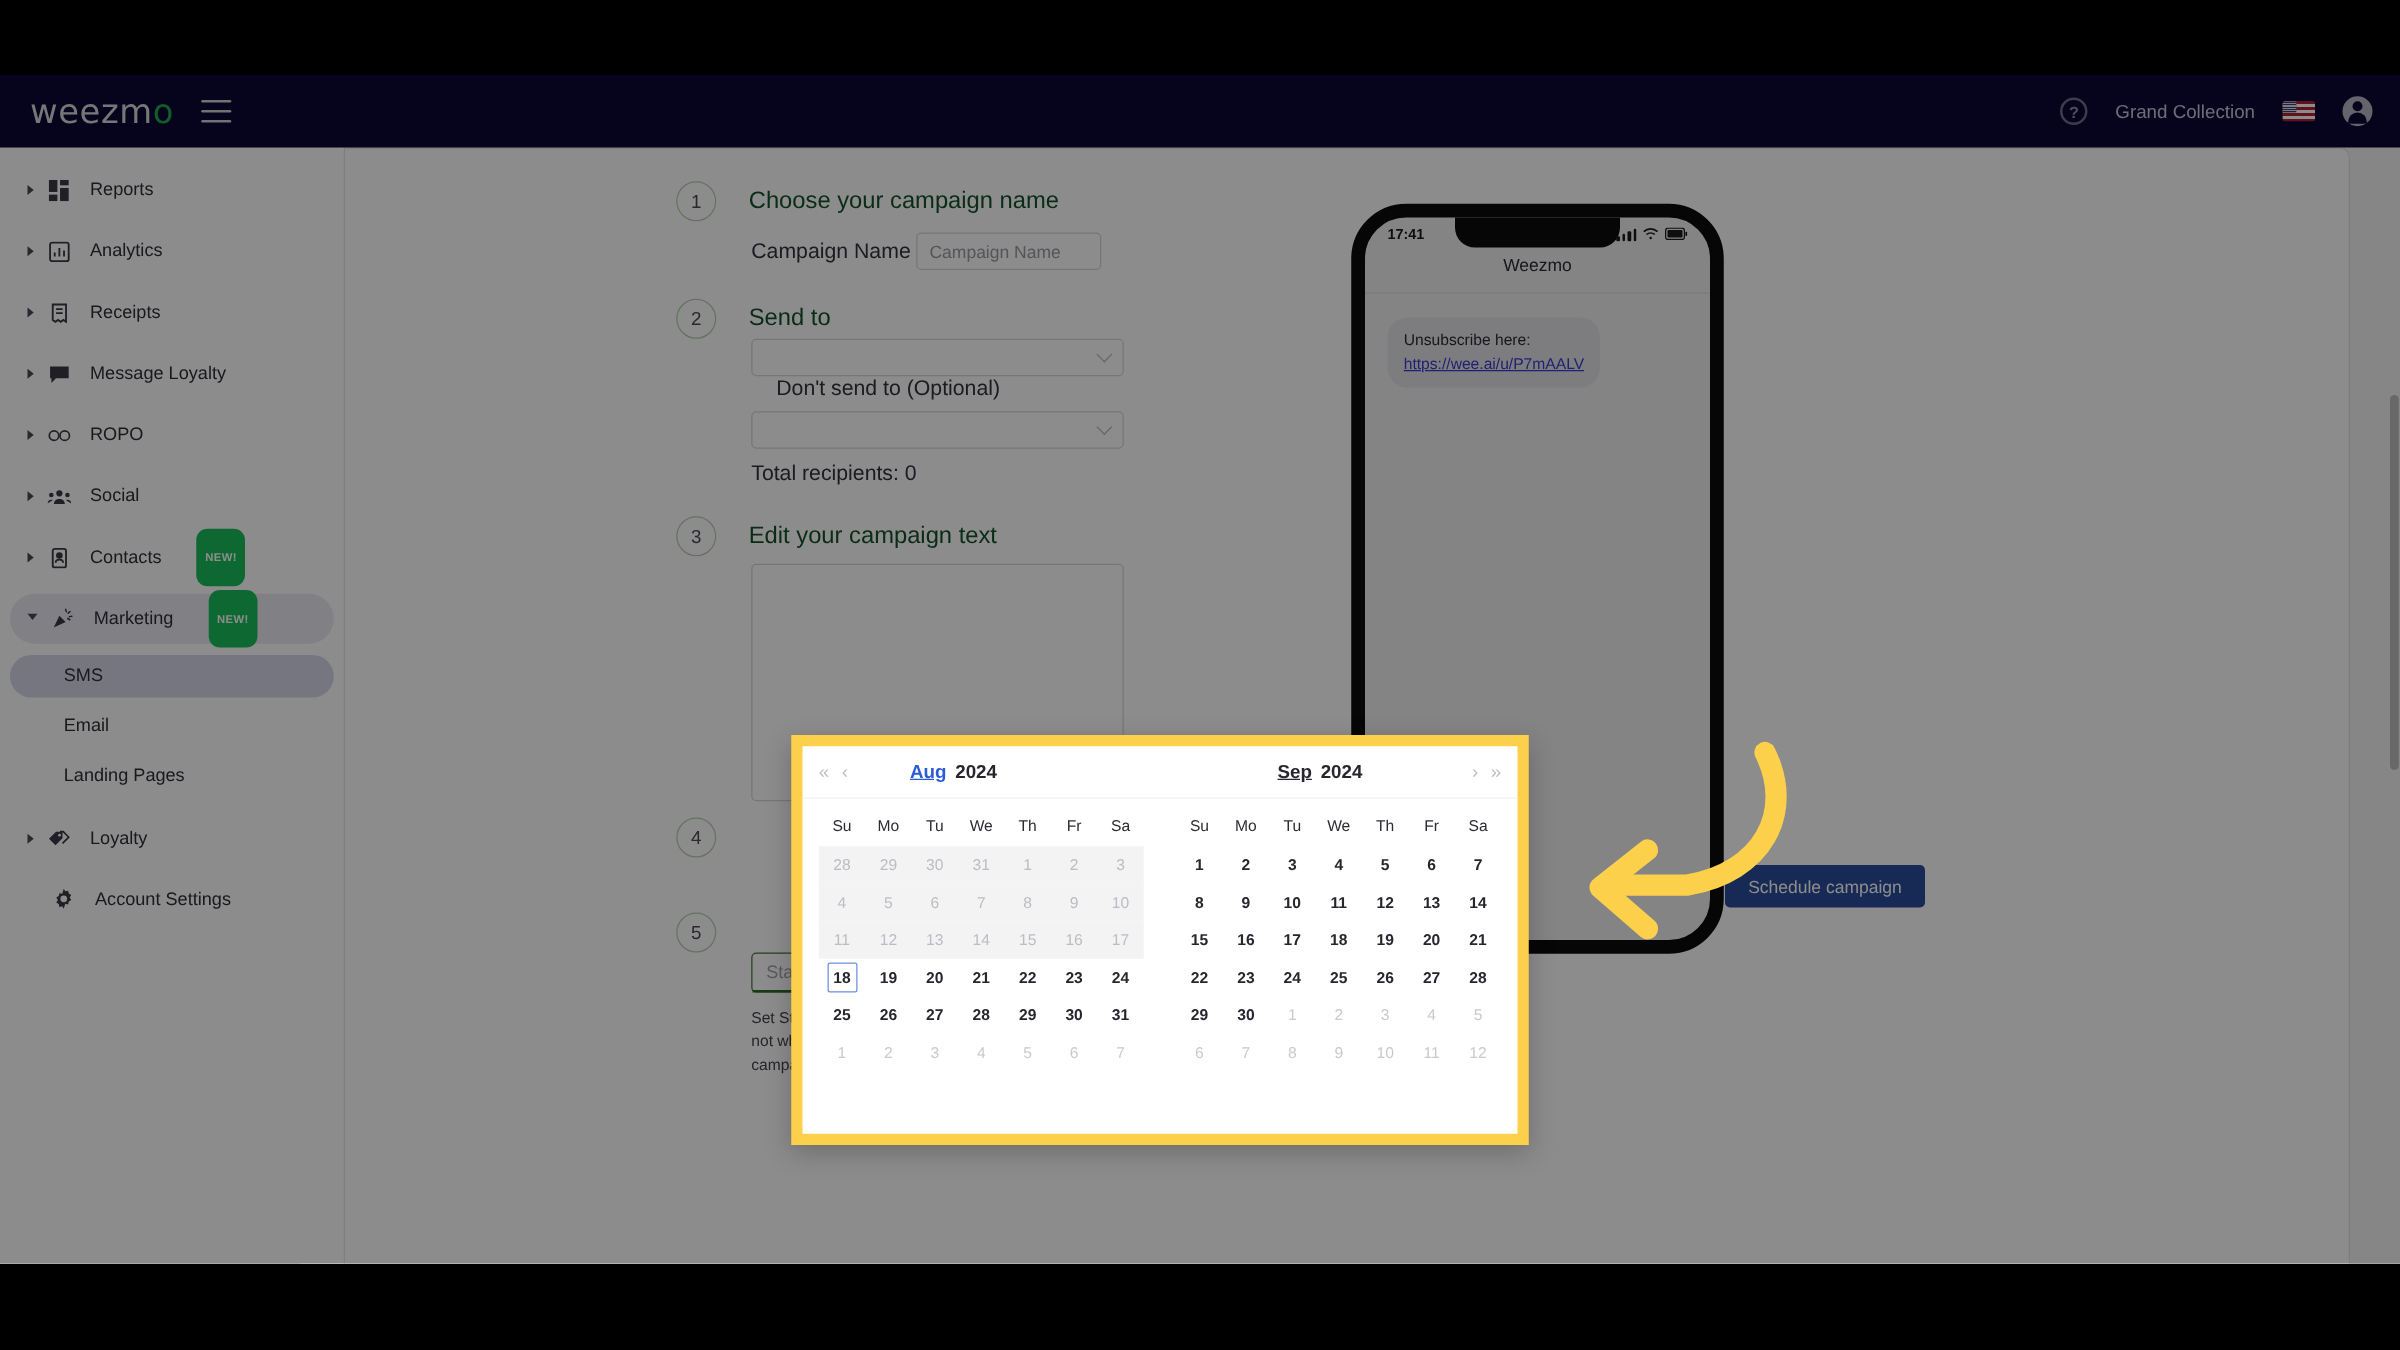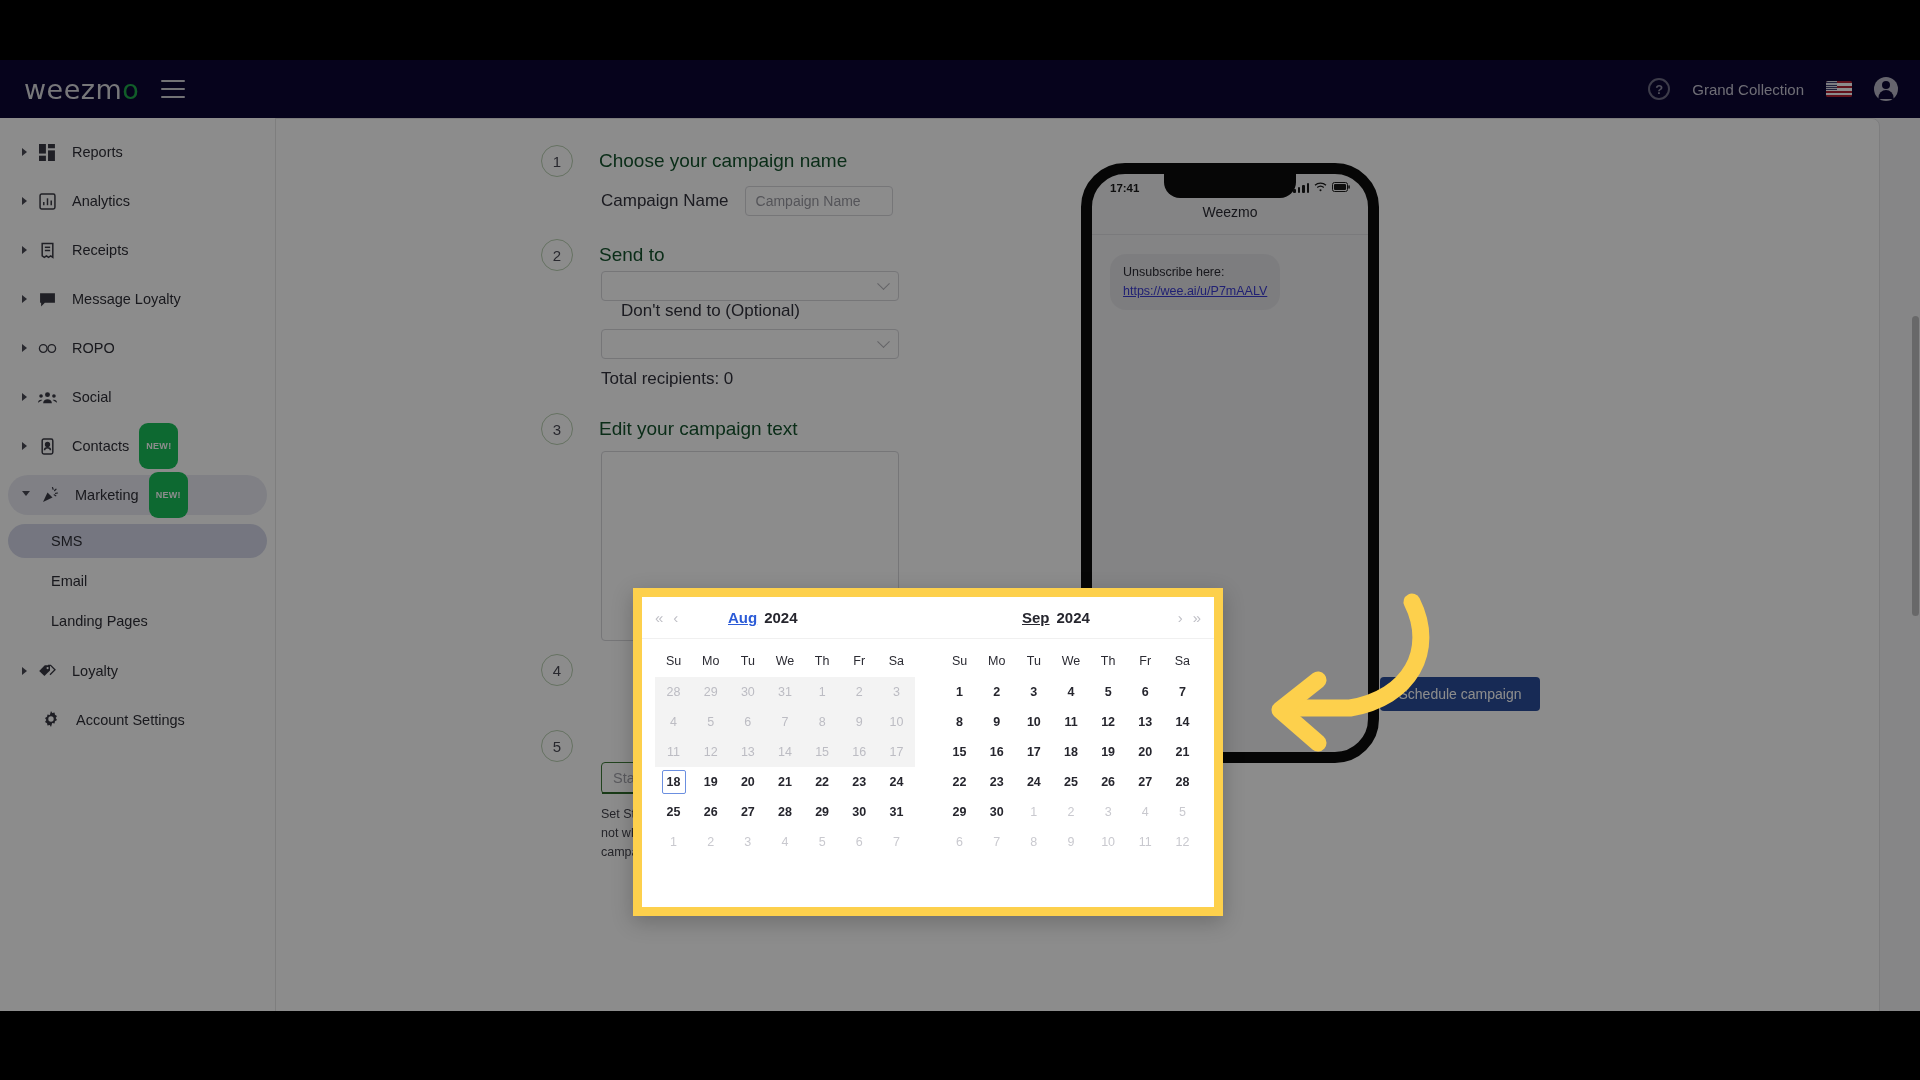"Campaign Name" div { gap: 16px -> 4px }
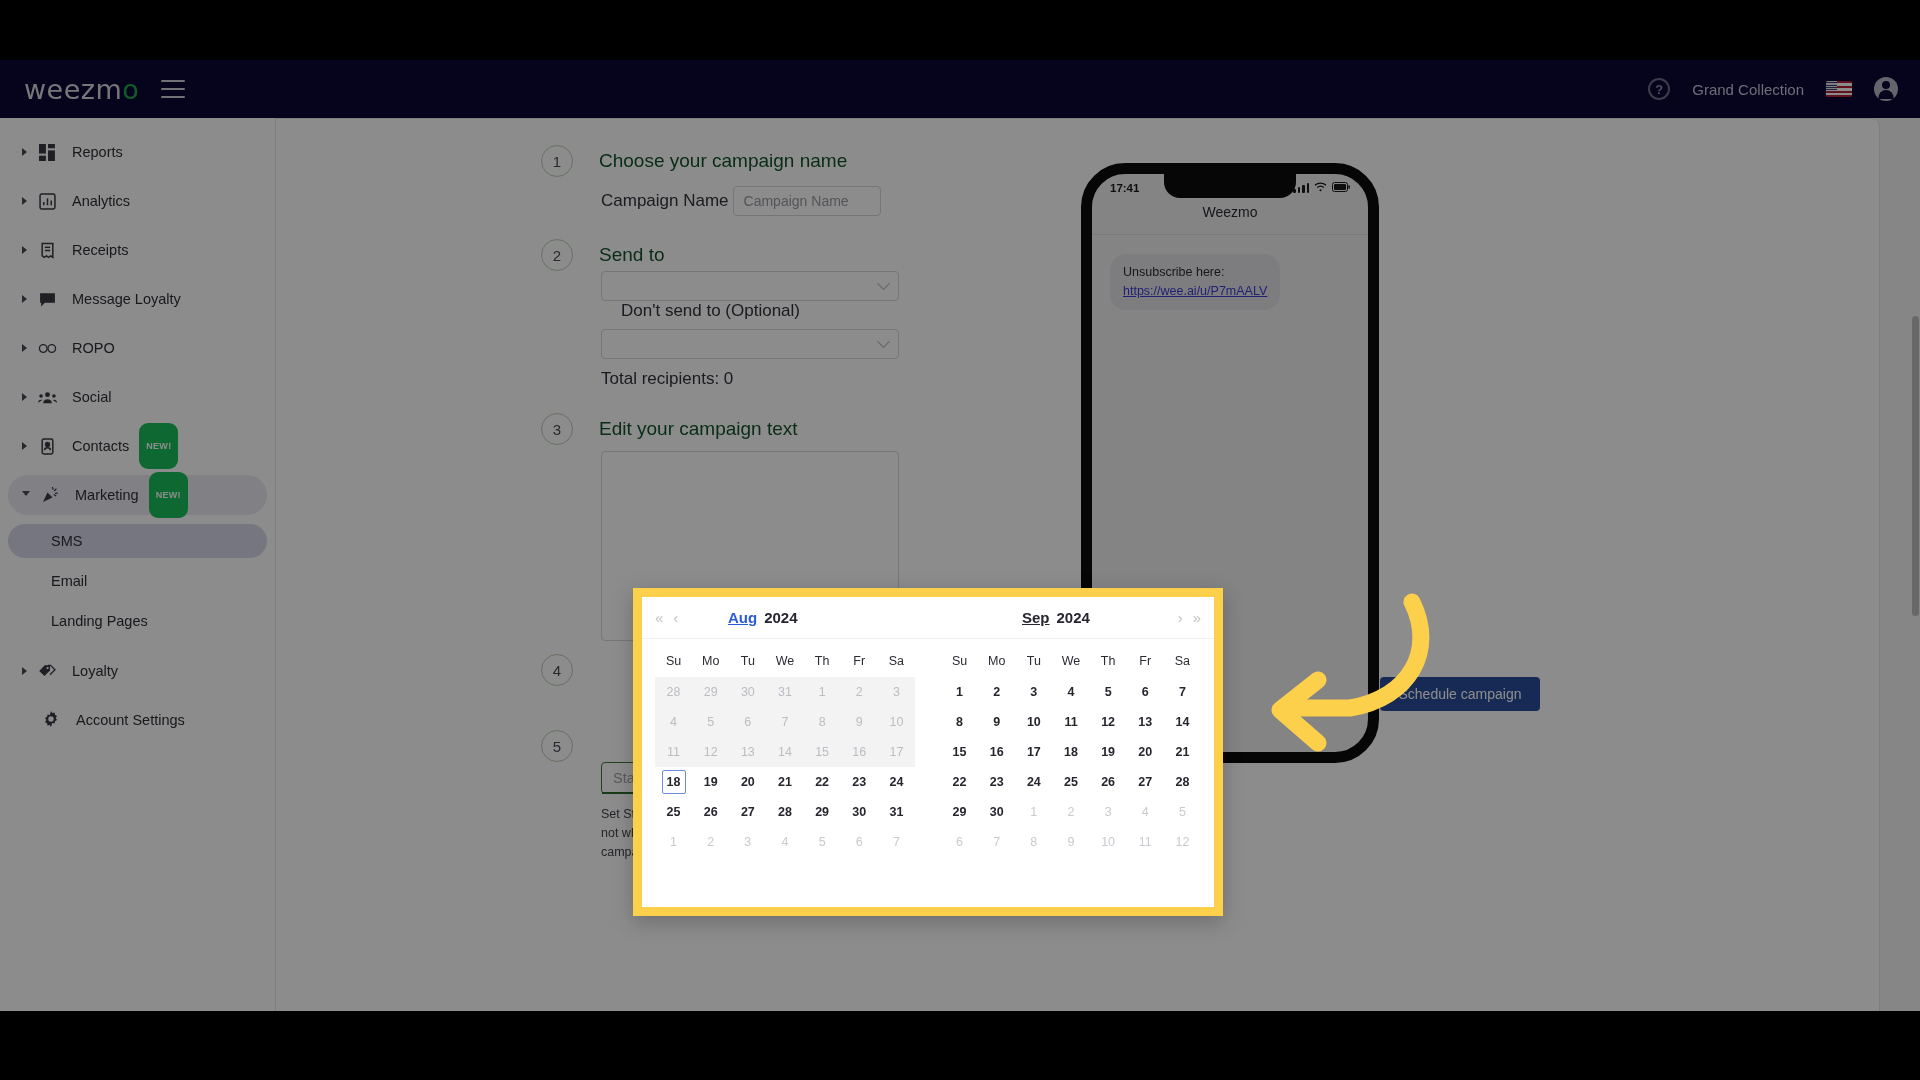"NEW!" .badge-new { margin-left: 10px -> 28px }
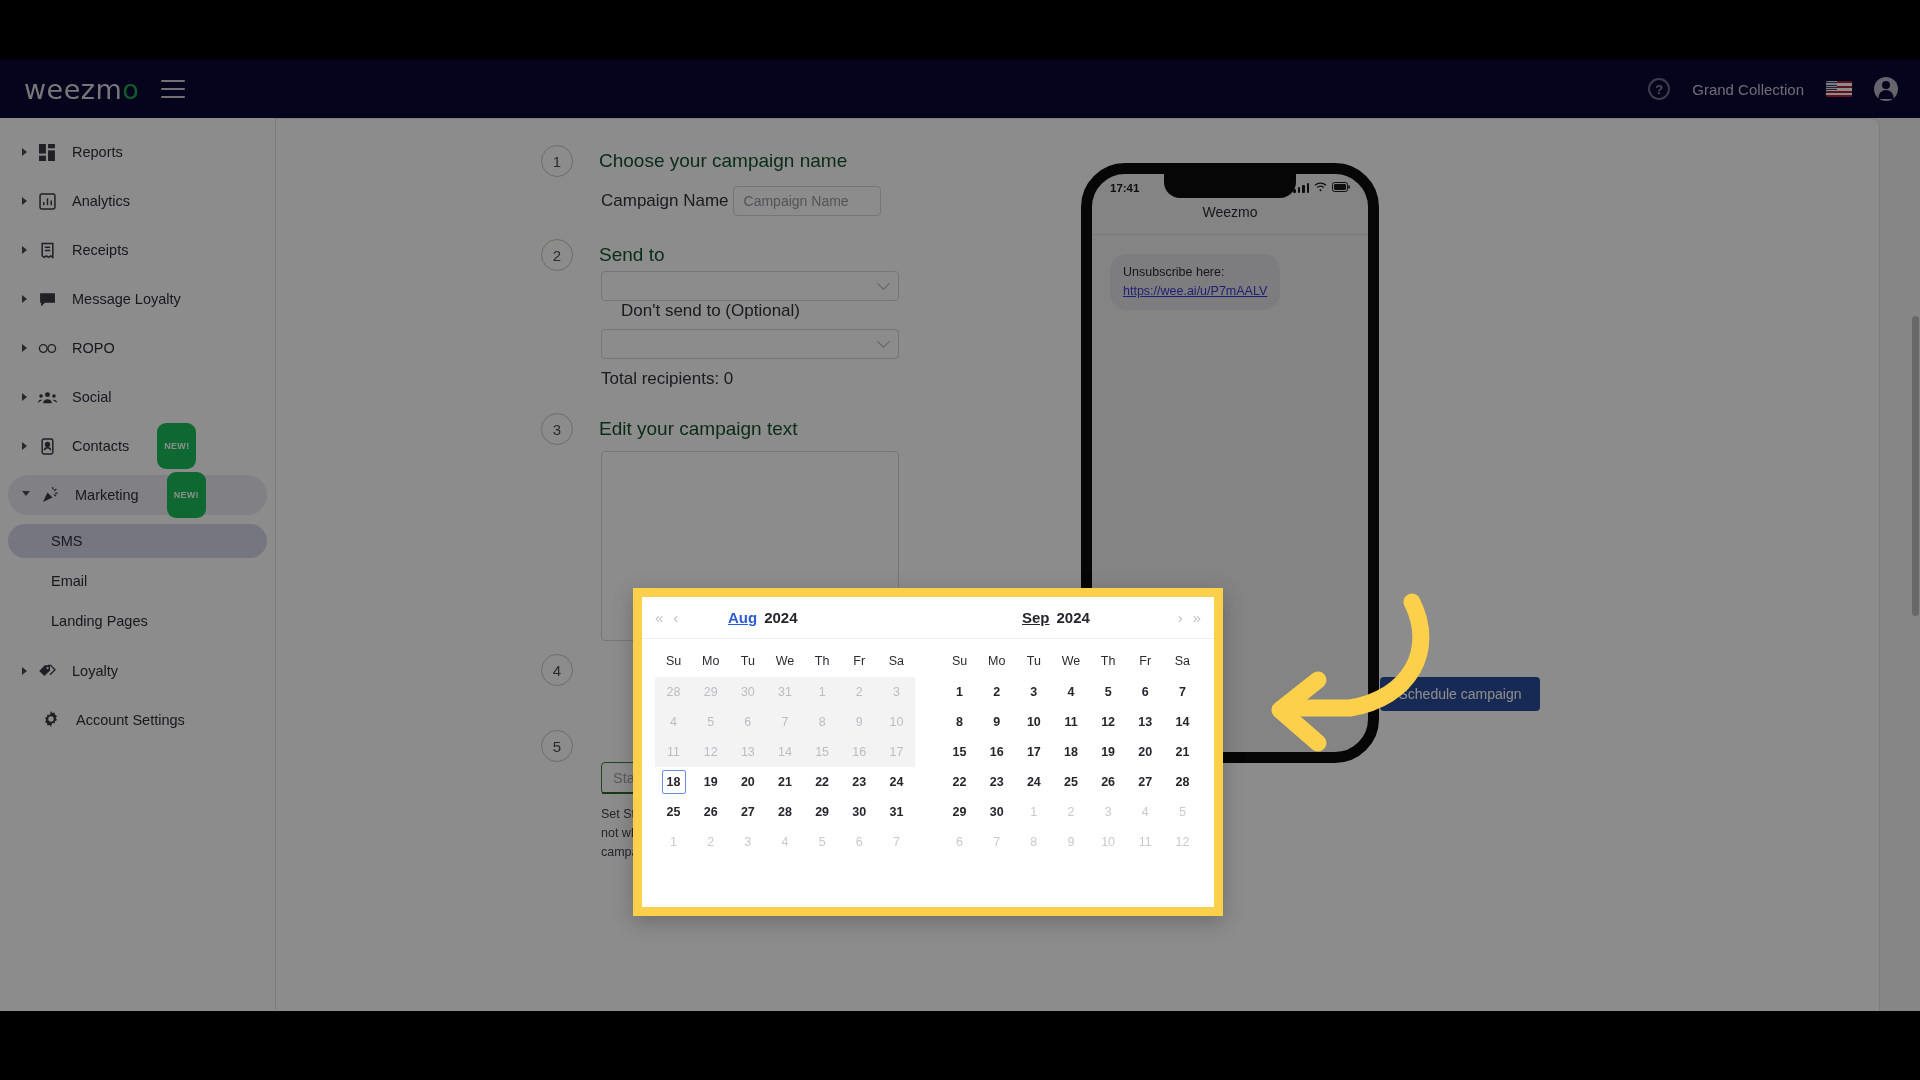"Schedule campaign" div { top: 558px -> 573px }
